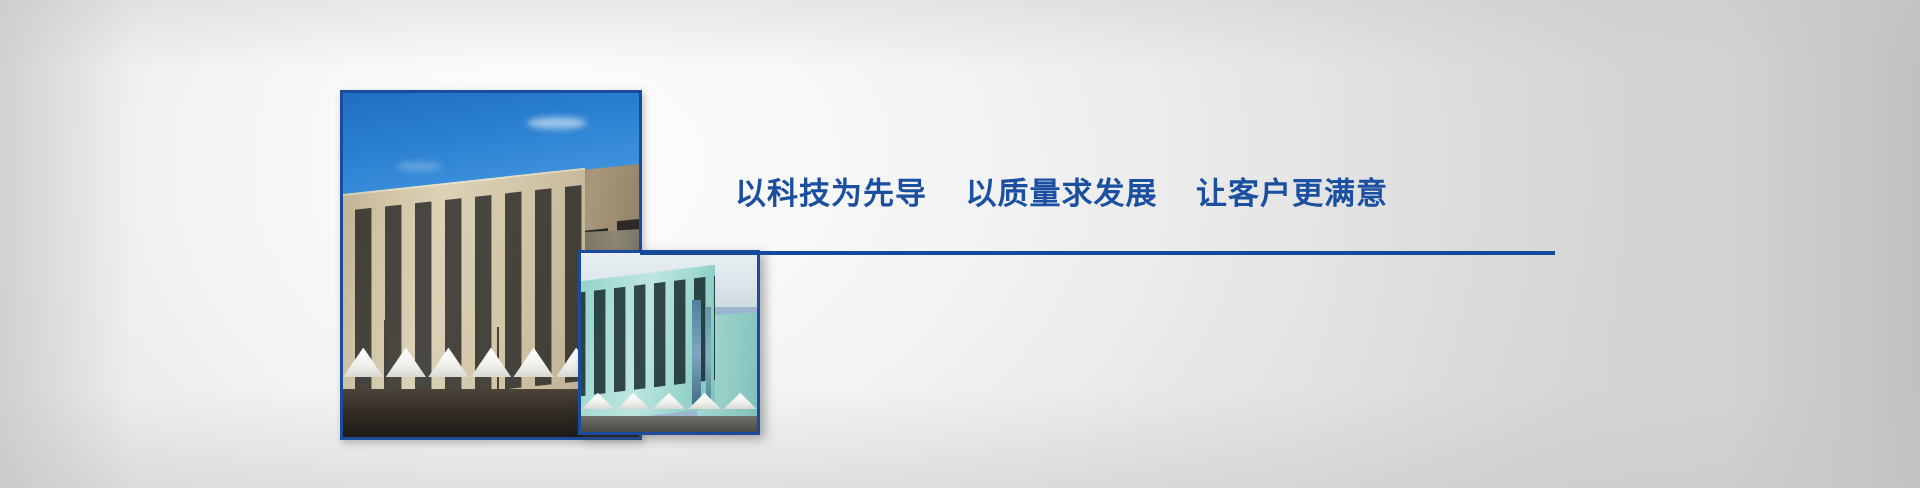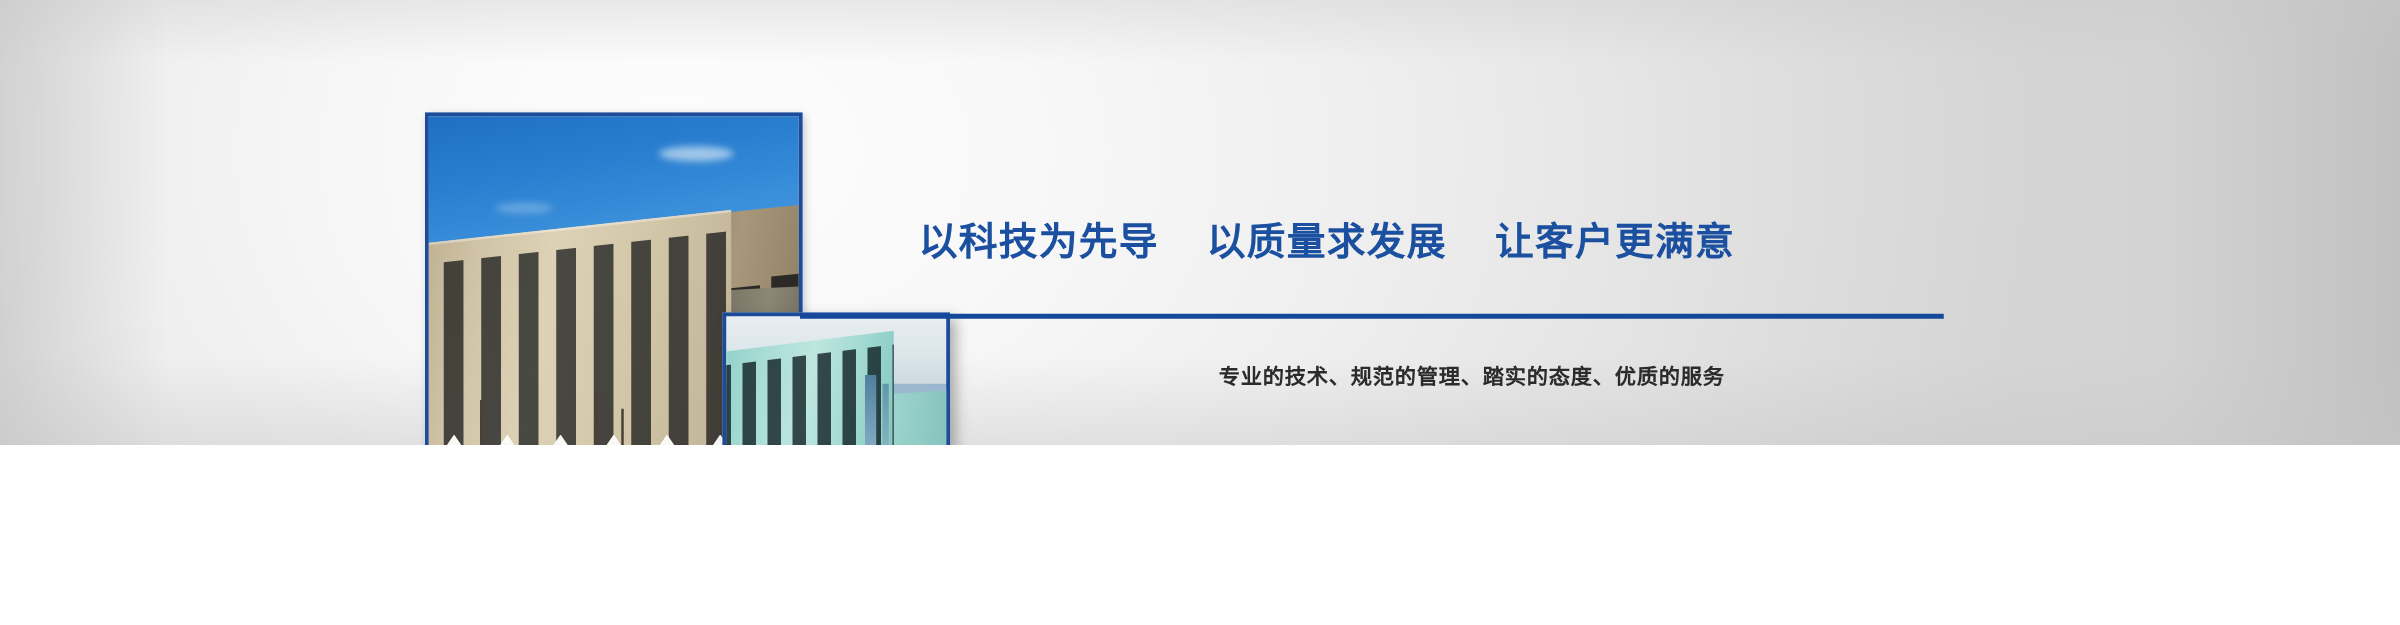"以科技为先导 以质量求发展 让客户更满意" #banner { height: 356px -> 488px }
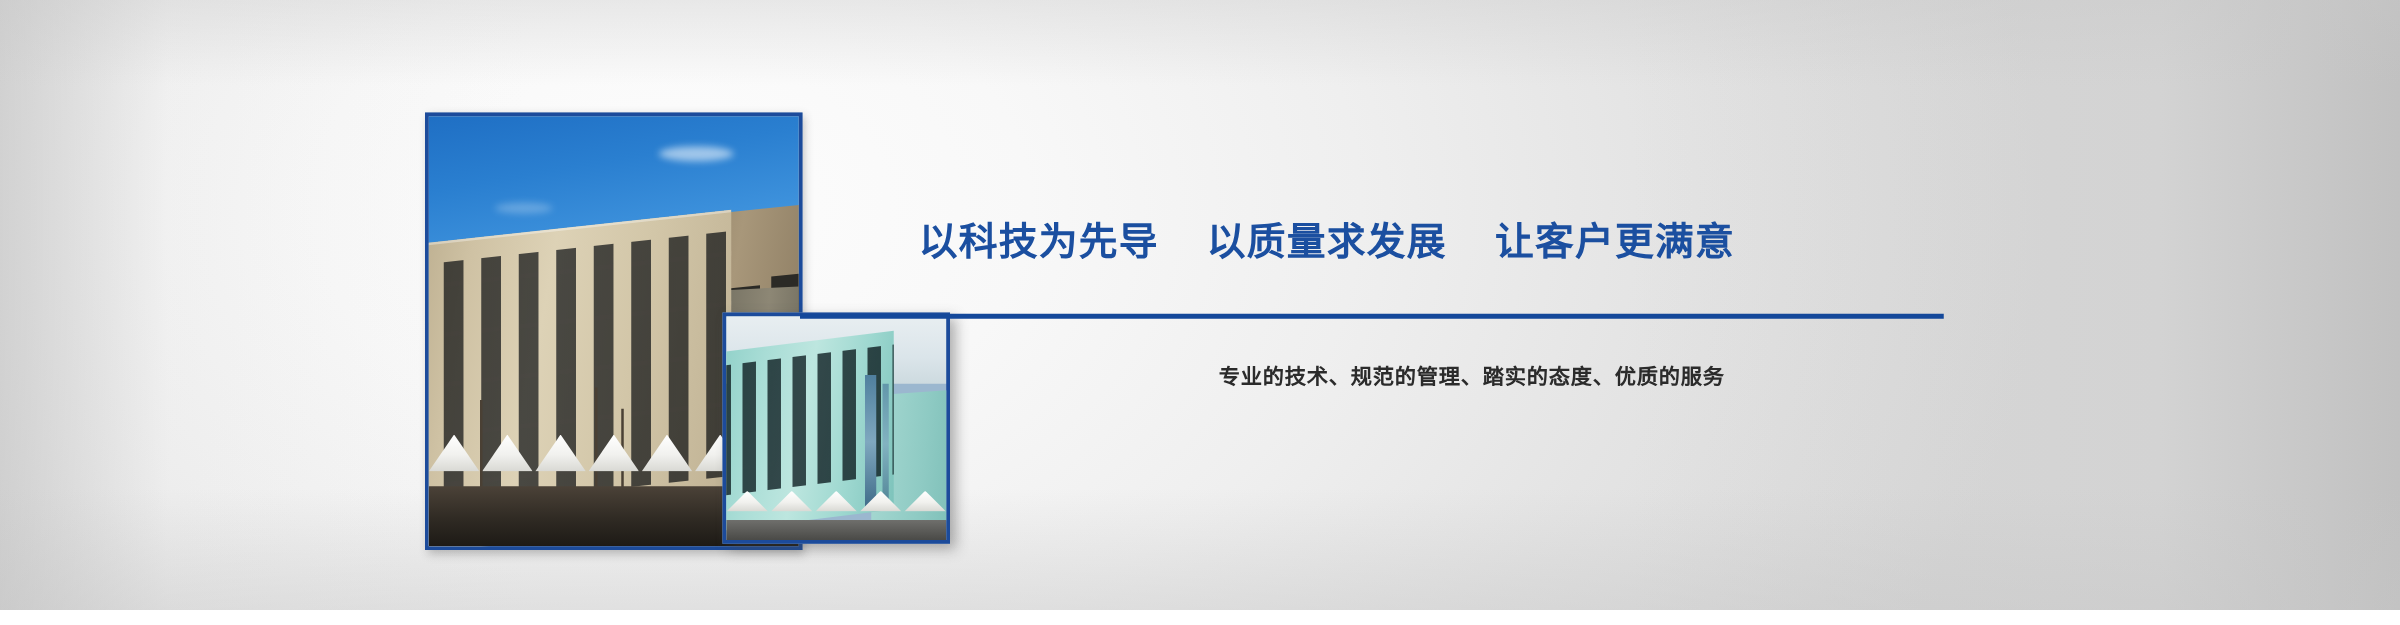"专业的技术、规范的管理、踏实的态度、优质的服务" div { html: <div>专业的技术、规范的管理、踏实的态度、优质的服务</div> -> none }
